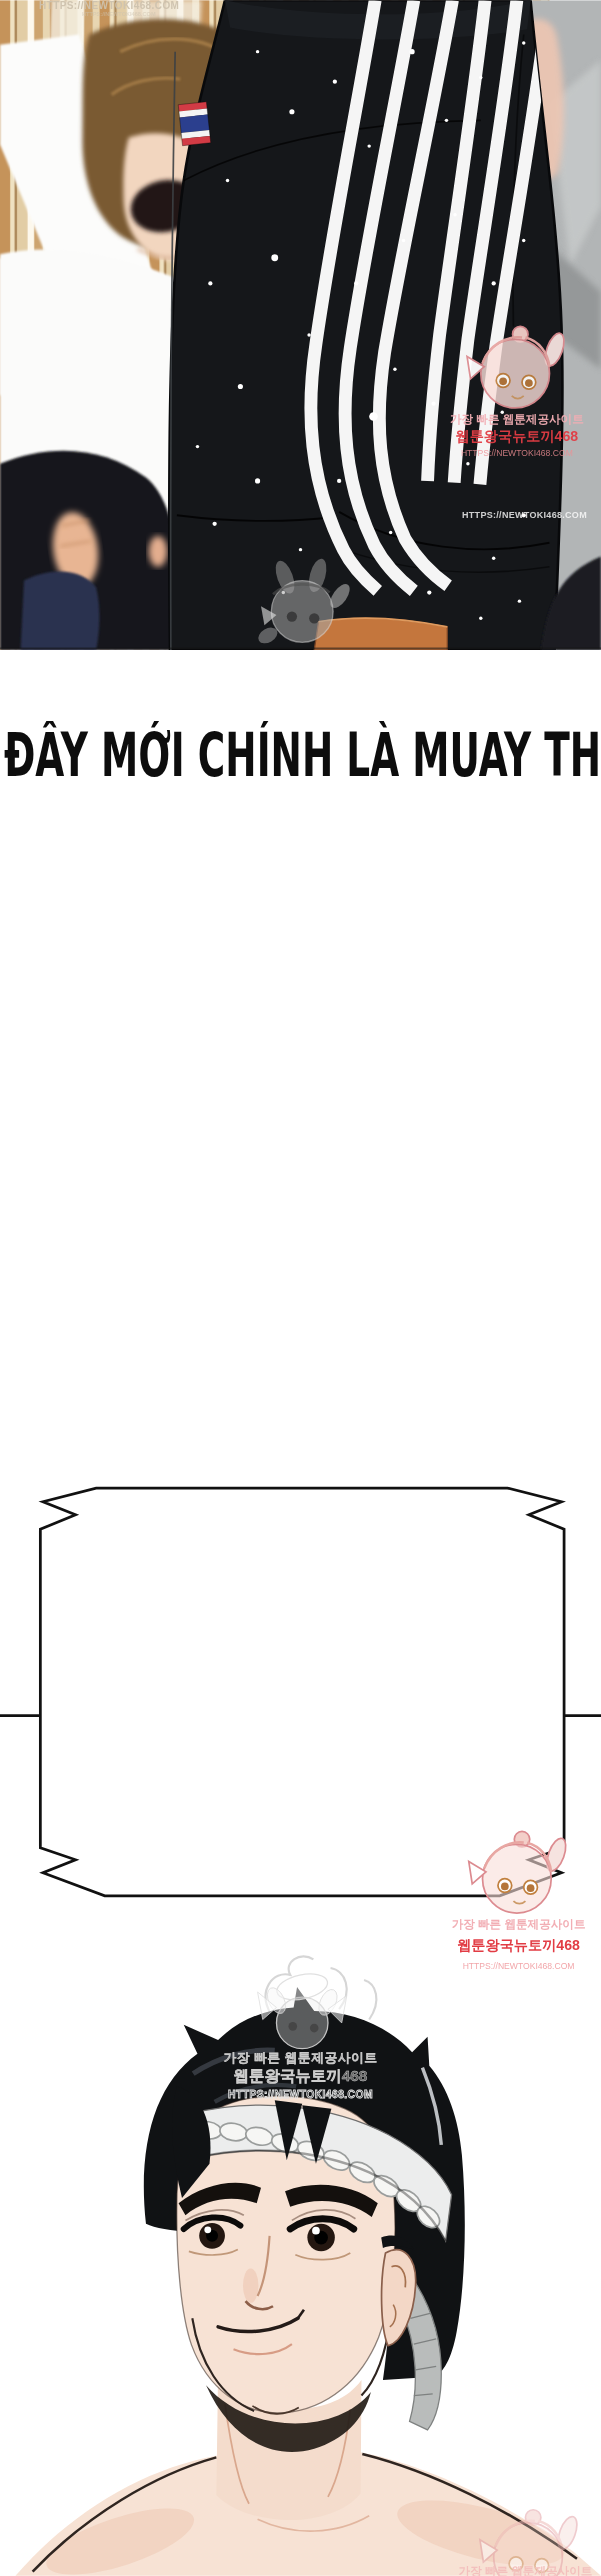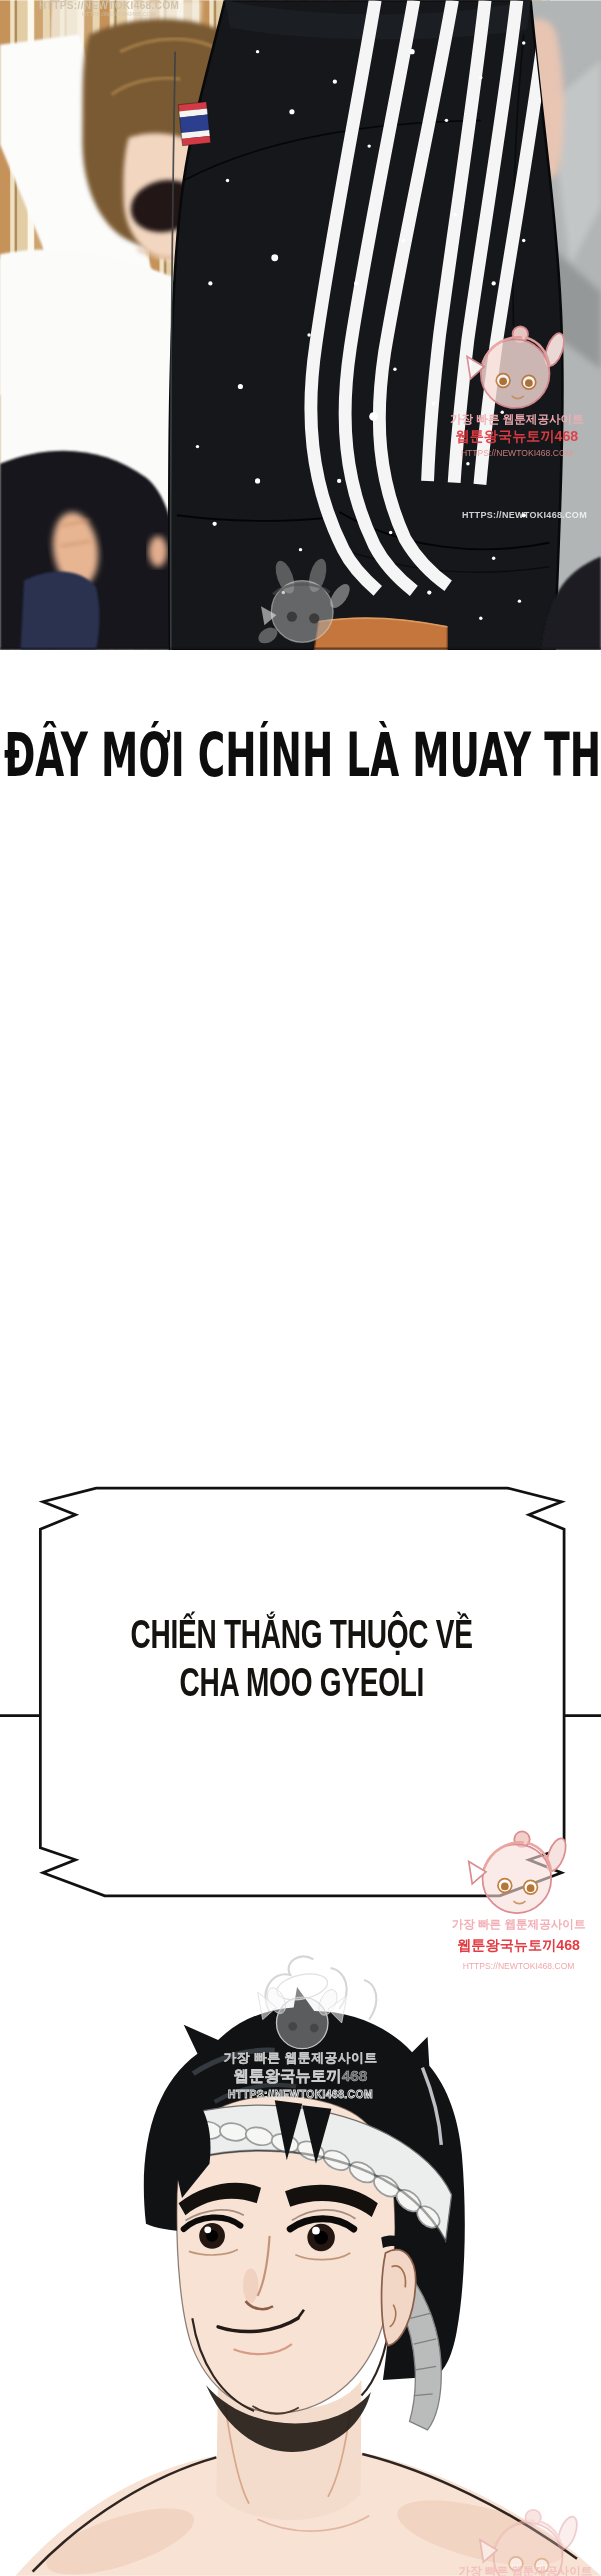"CHIẾN THẮNG THUỘC VỀ" div { html: <div> <div><span>CHIẾN THẮNG THUỘC VỀ</span></div> <div><span>CHA MOO GYEOLI</span></div> </div> -> none }
